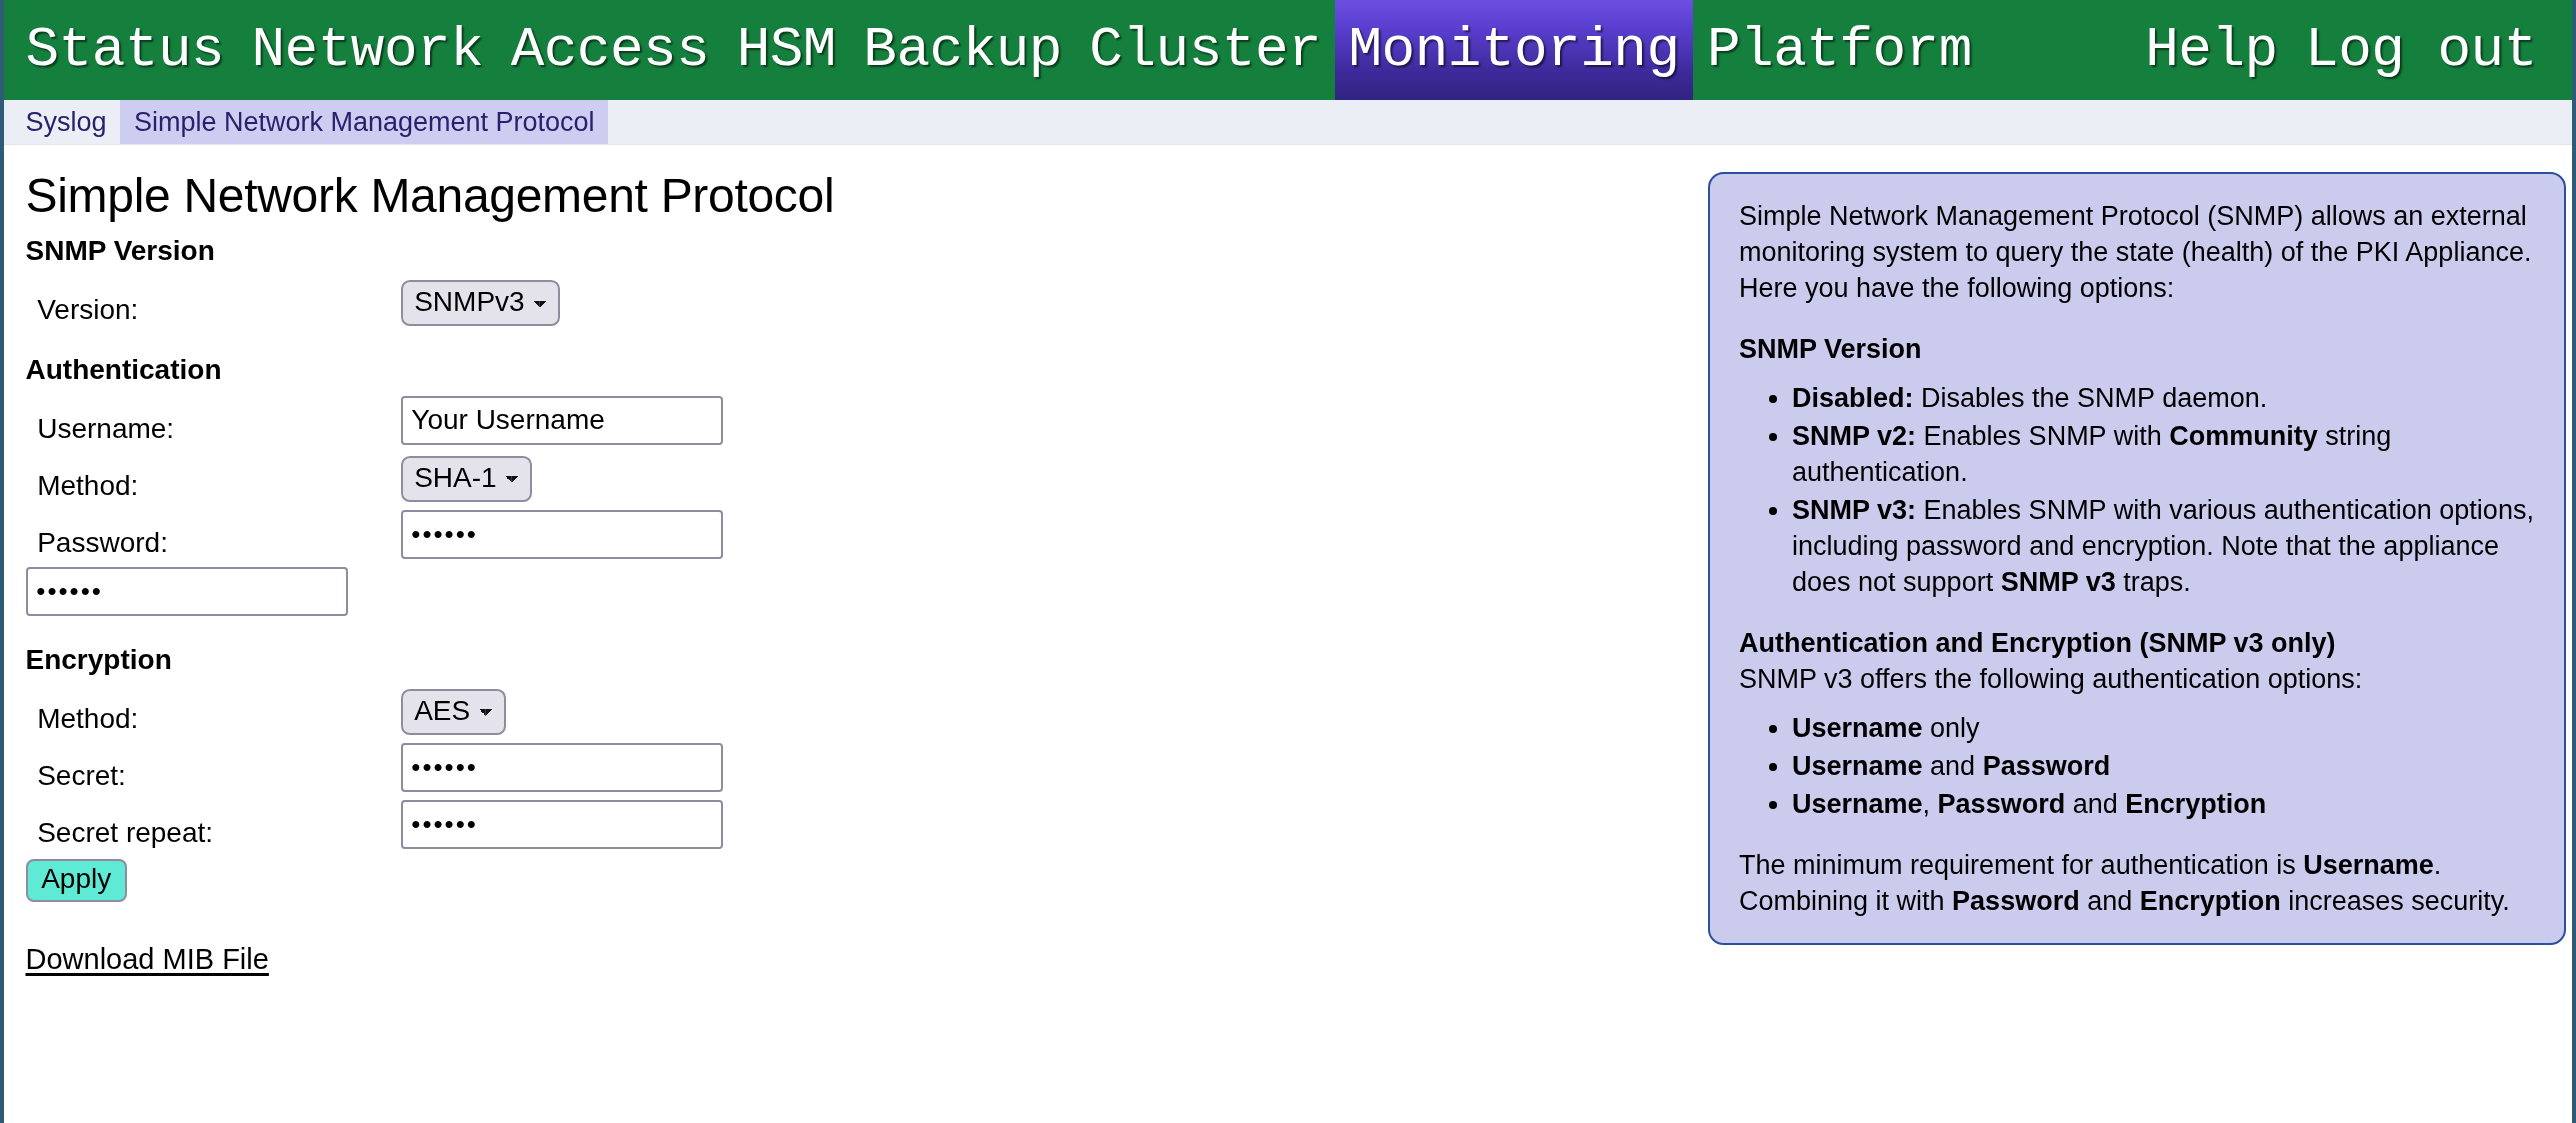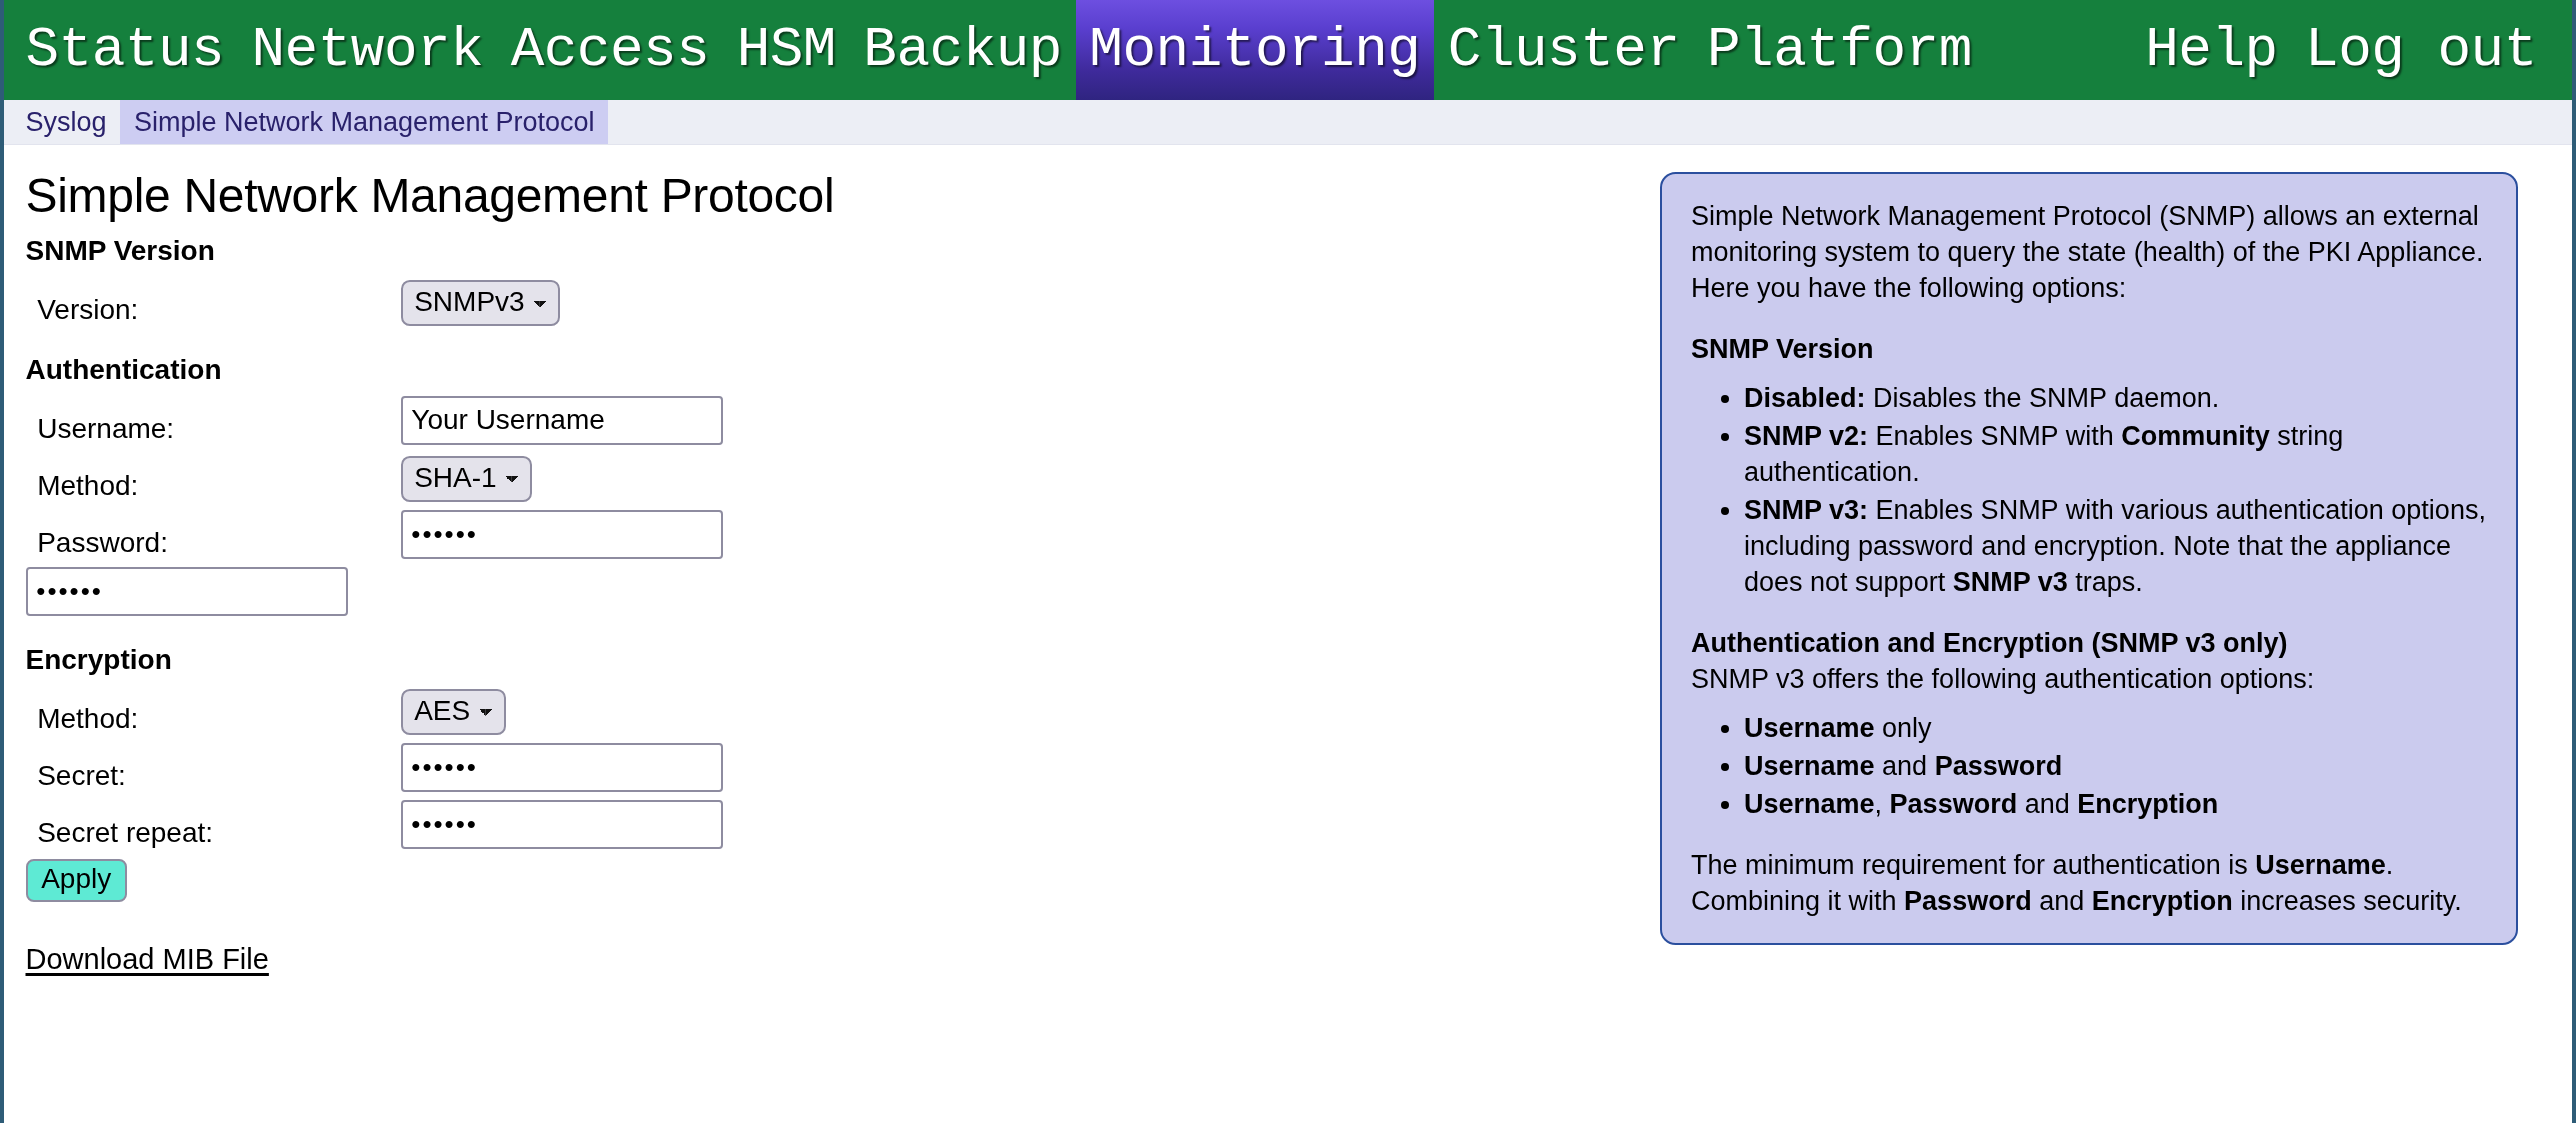"Monitoring" div.navitem { order: before "Cluster" -> after "Cluster" }
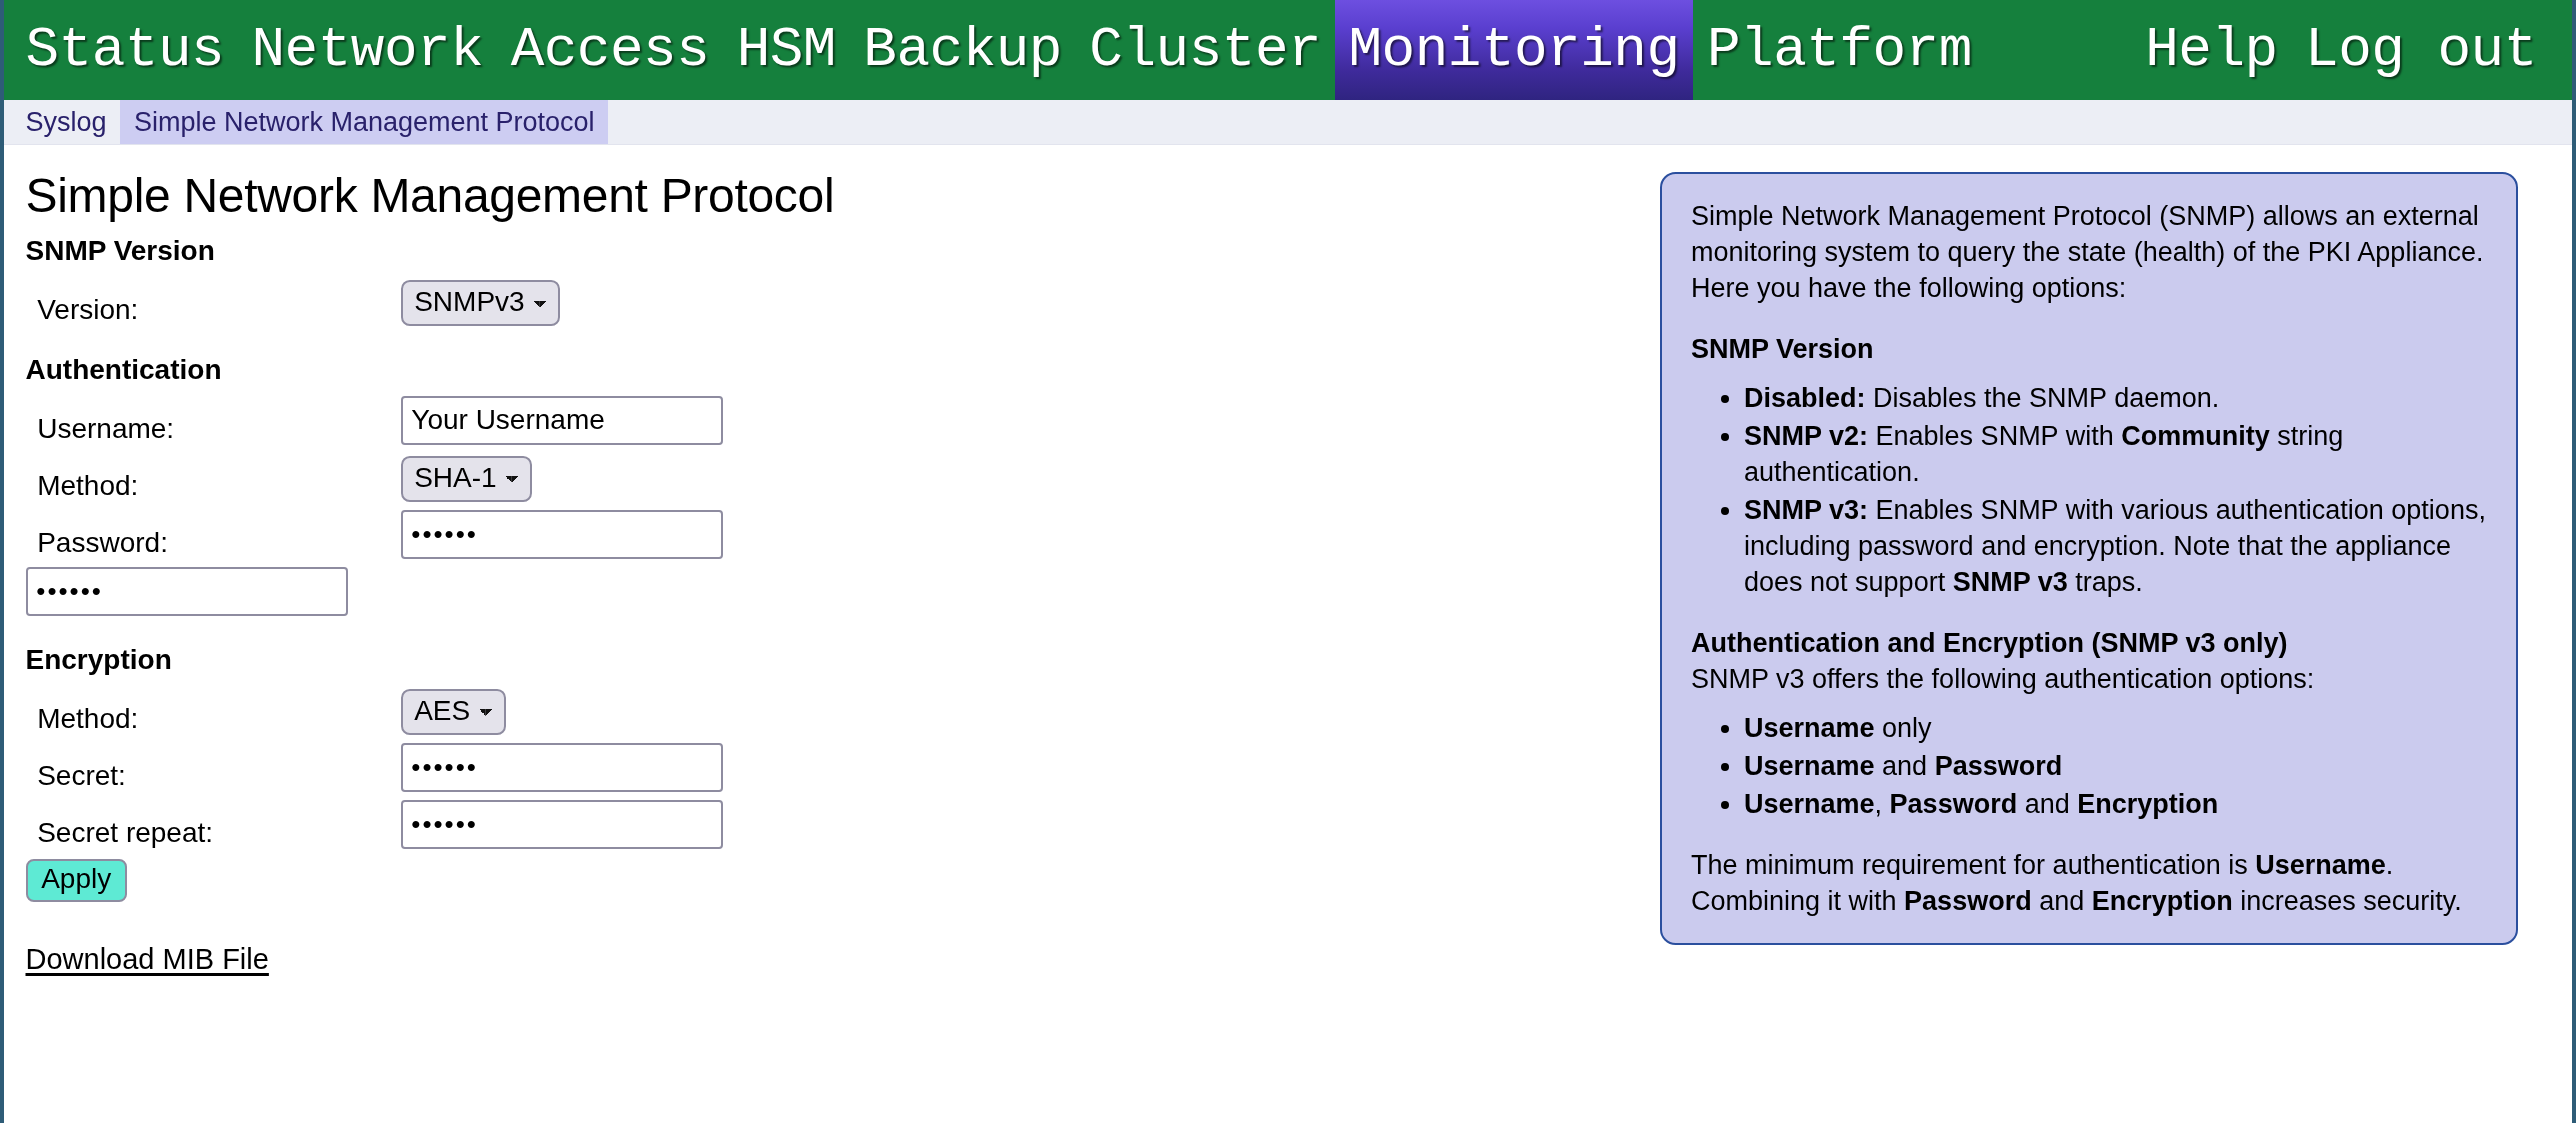"Simple Network Management Protocol (SNMP) allows" .help-panel { left: 1656px -> 1704px }
